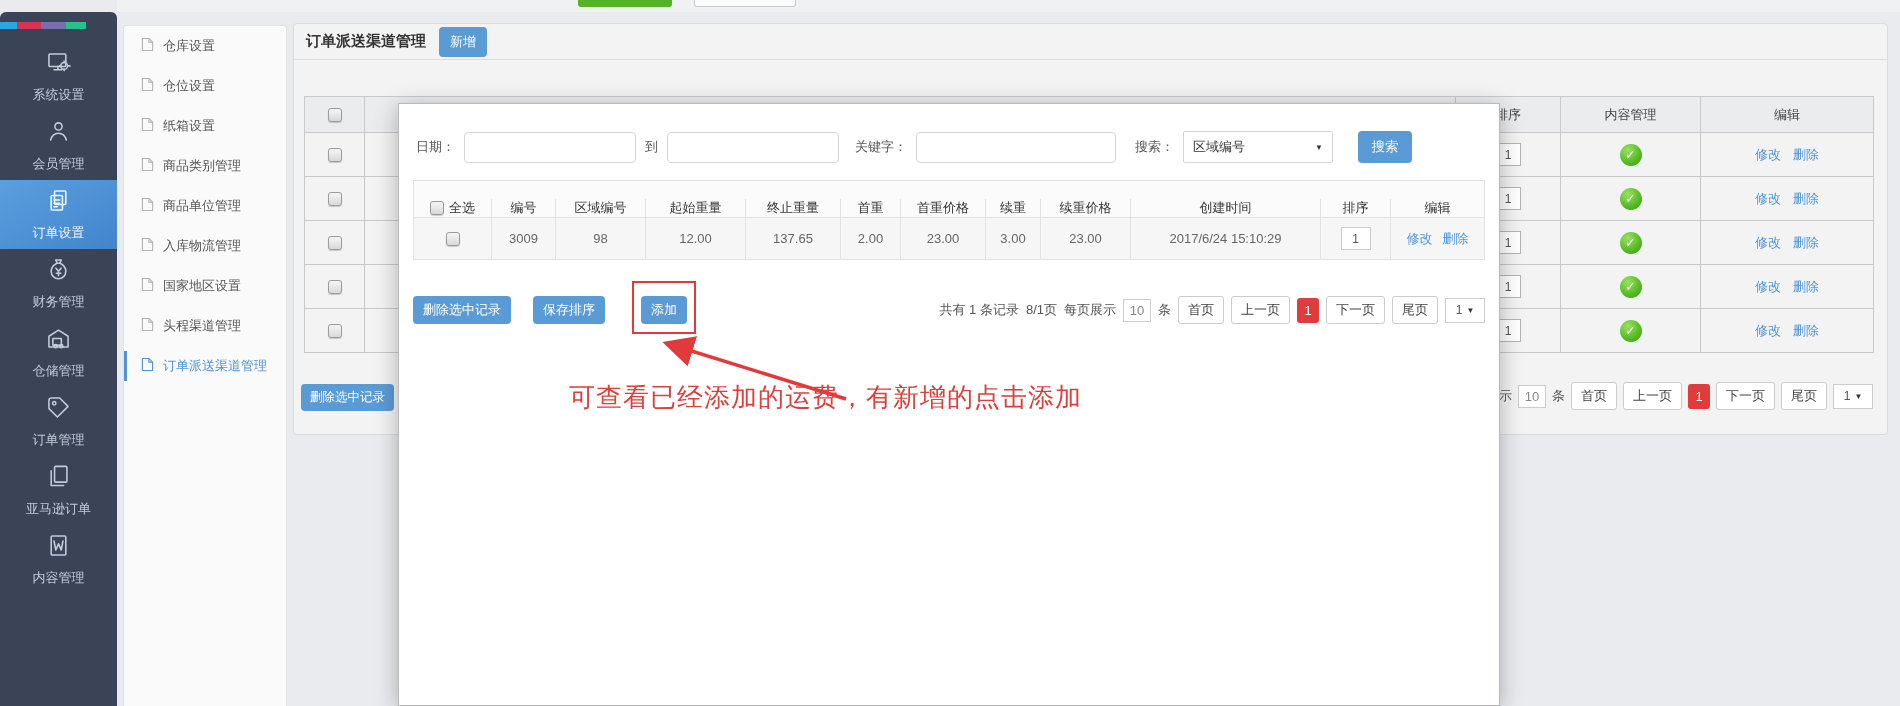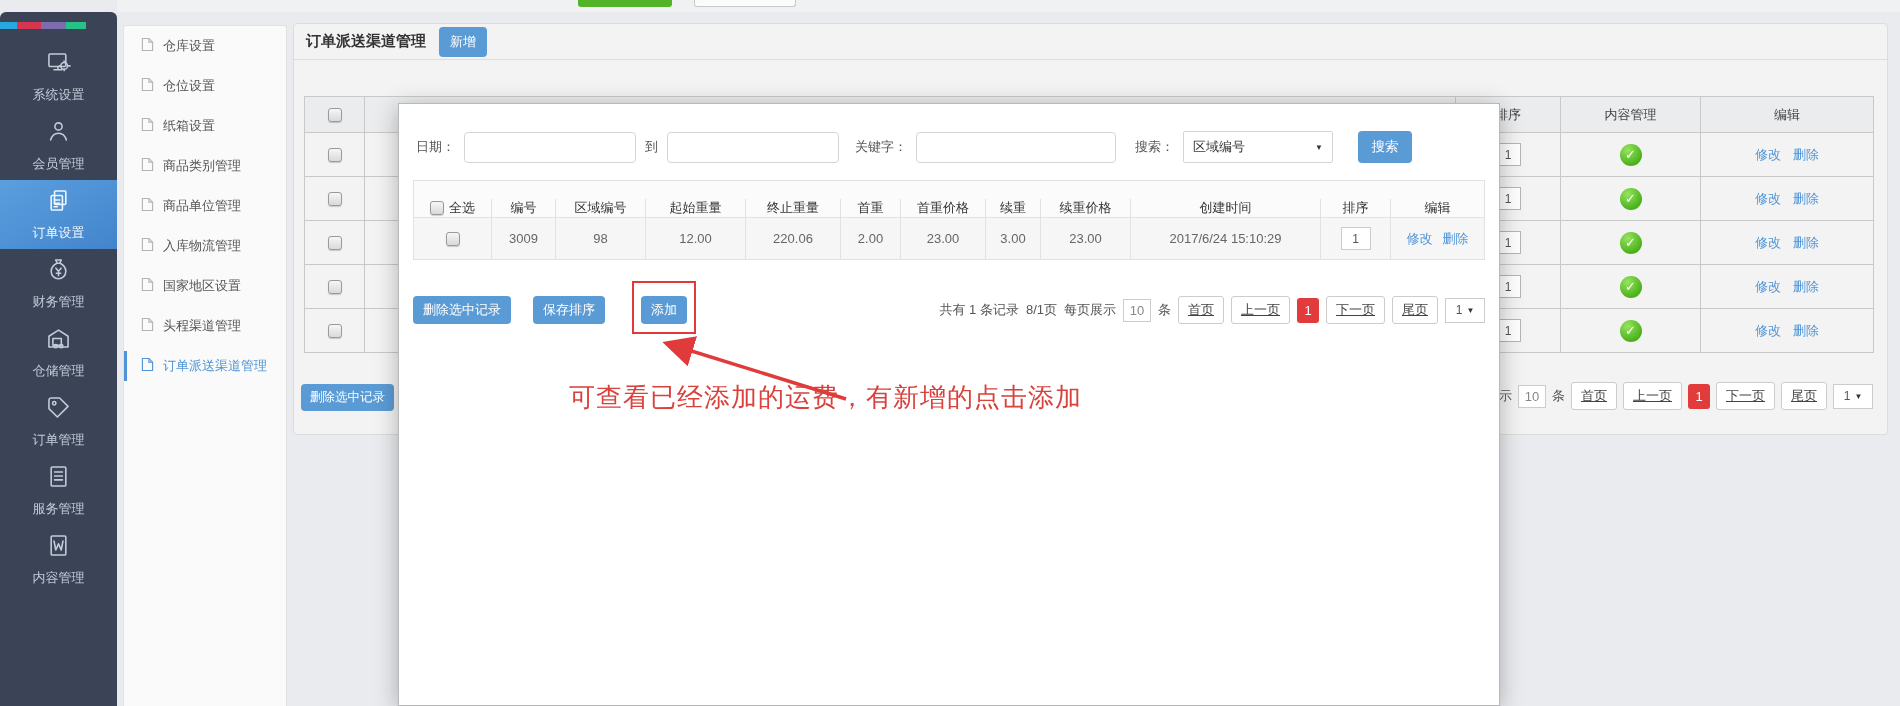"220.06" div.mt-cell { text: 220.06 -> 137.65 }
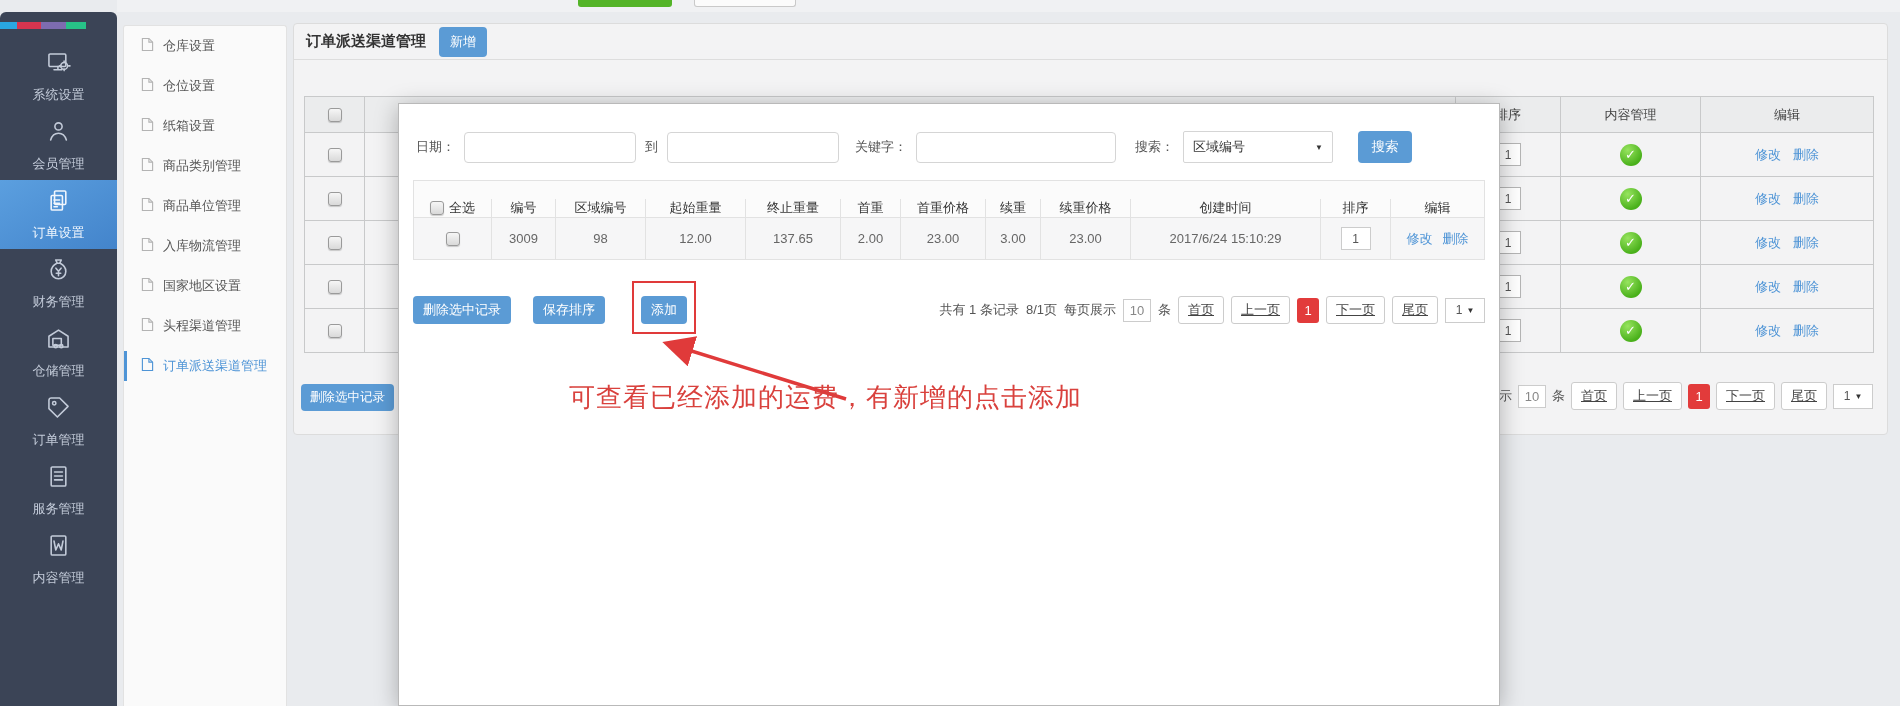"首页" .pg-btn { text-decoration: underline -> none }
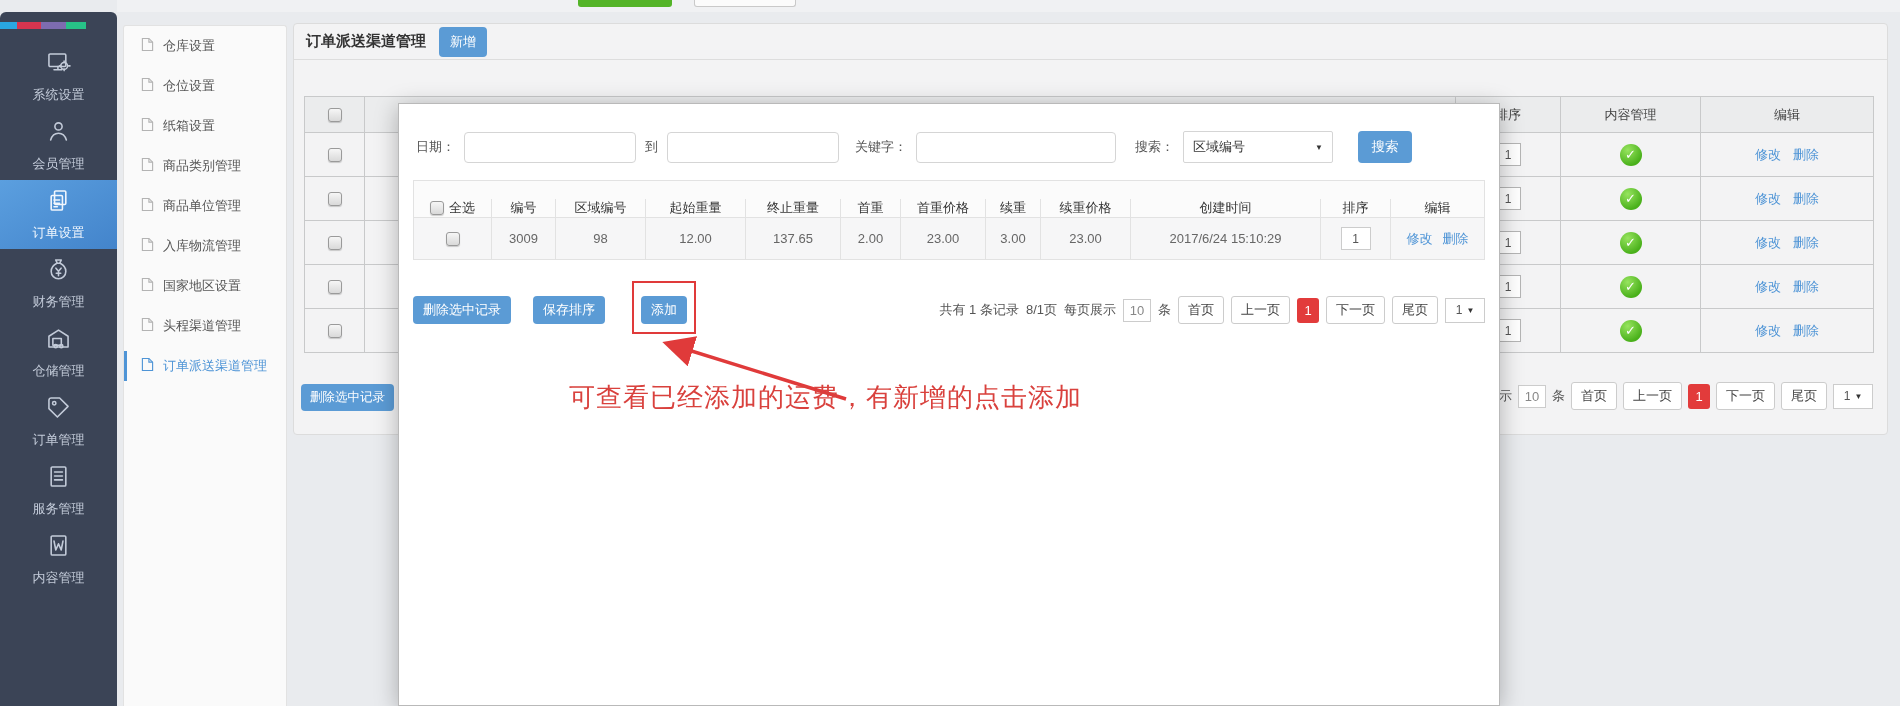"亚马逊订单" div.side-item { html: none -> <div> <span><svg> <rect></rect> <path></path> </svg></span> <span>亚马逊订单</span> </div> }
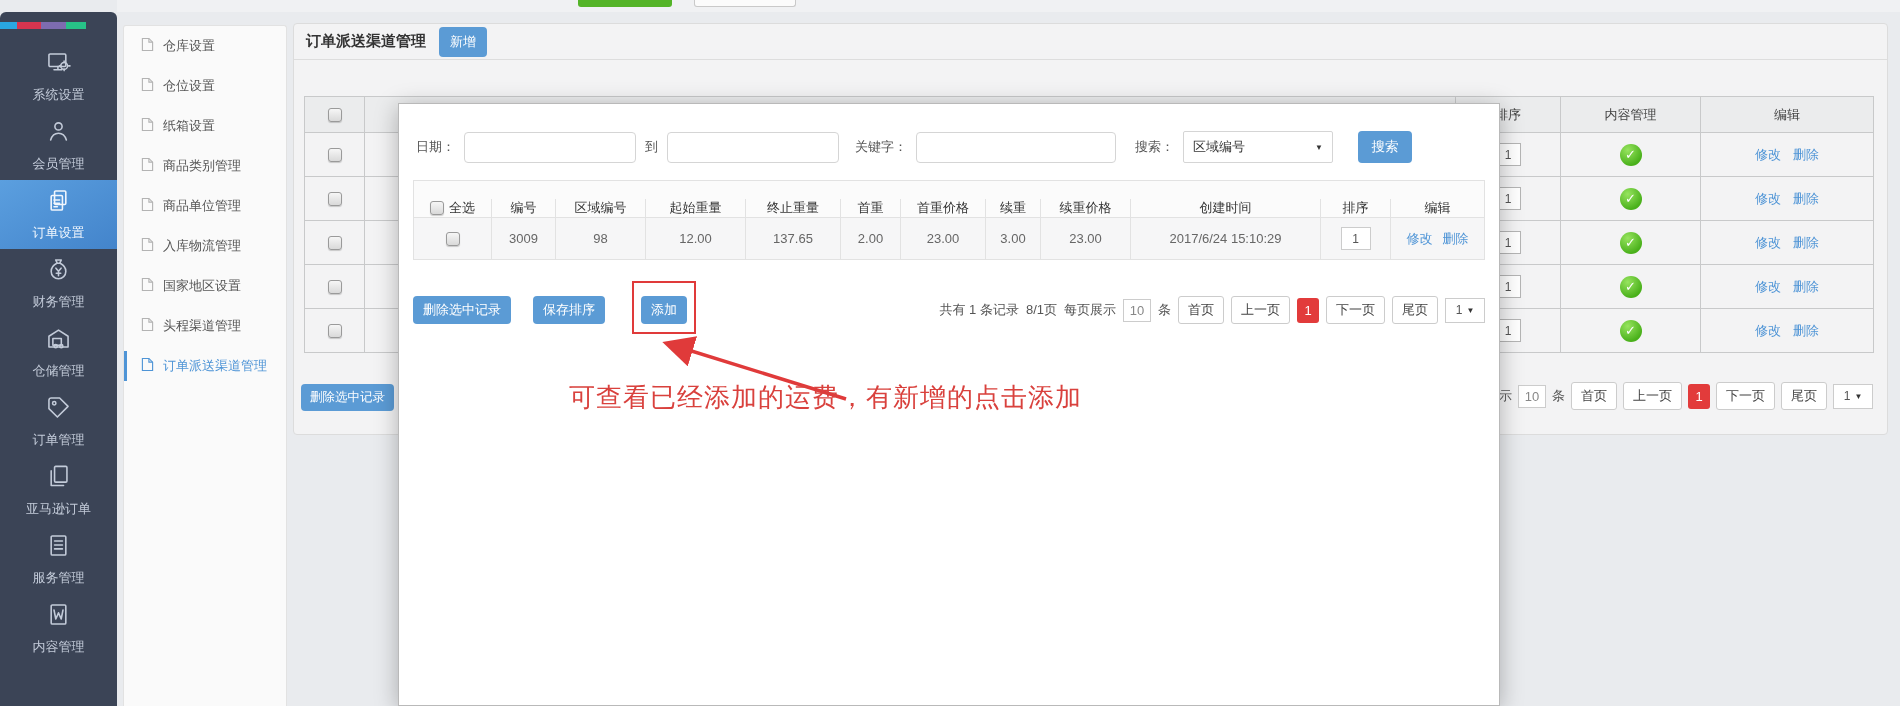"服务管理" div.side-item { html: <div> <span><svg> <rect></rect> <path></path> </svg></span> <span>服务管理</span> </div> -> none }
